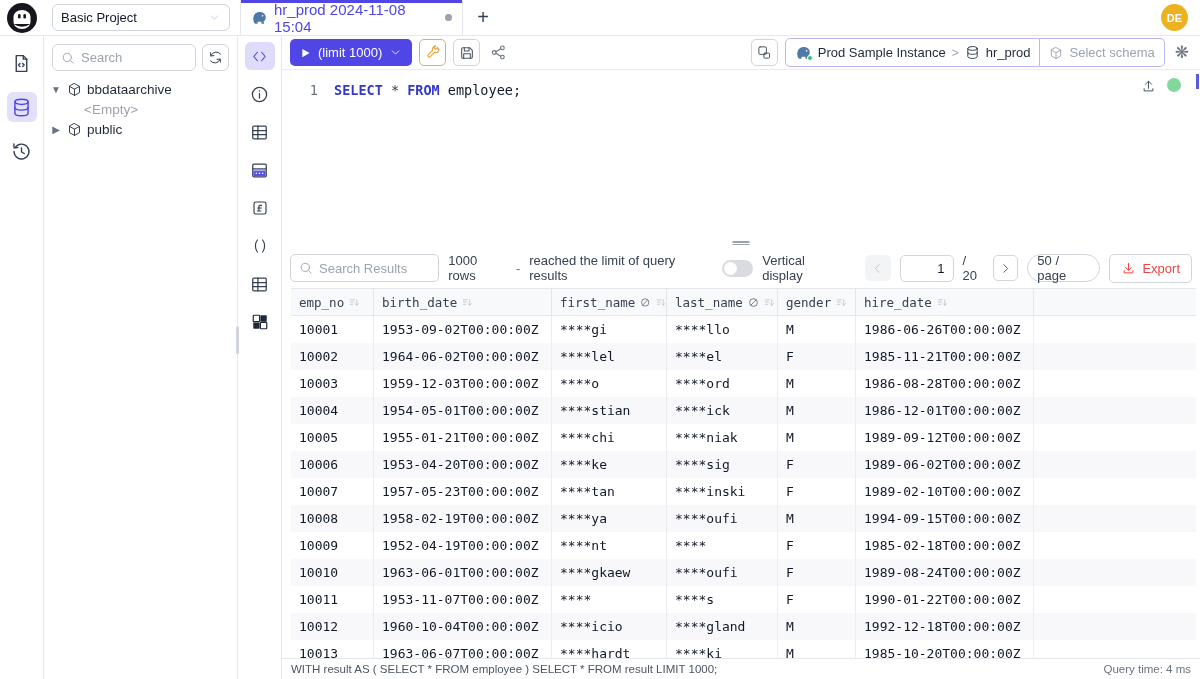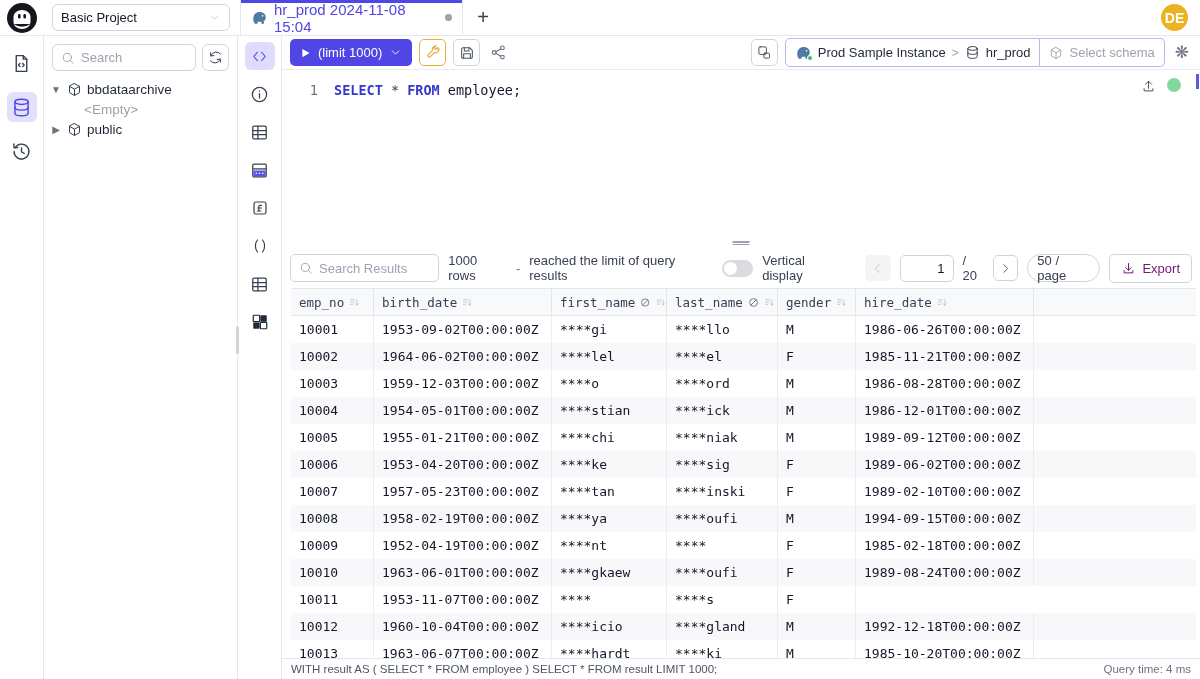"DE" .avatar { font-size: 14px -> 11px }
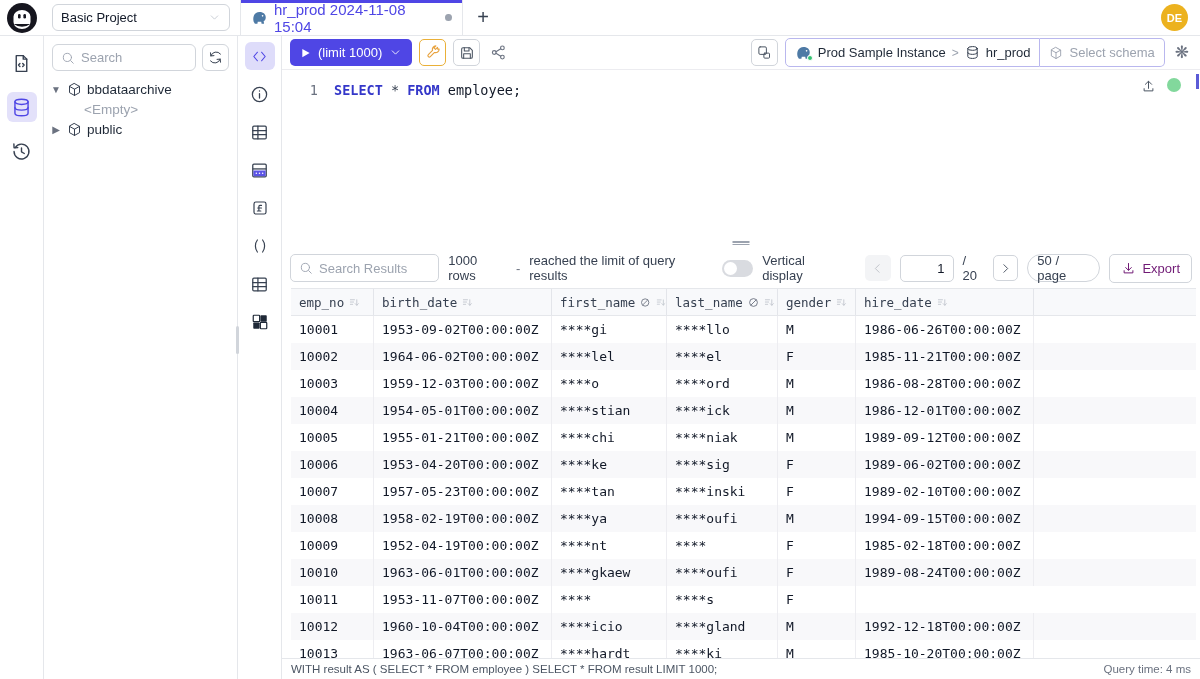"Export" .export-btn { color: #701a75 -> #ef4444 }
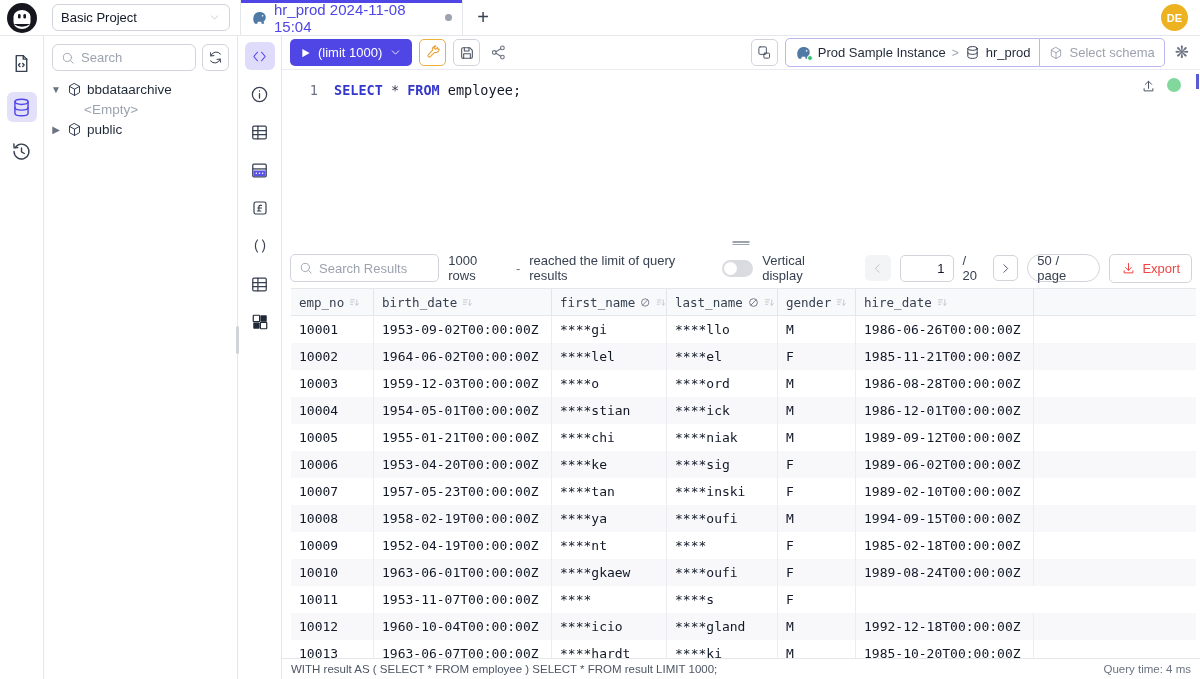"1990-01-22T00:00:00Z" div.tcell { html: none -> <div>1990-01-22T00:00:00Z</div> }
